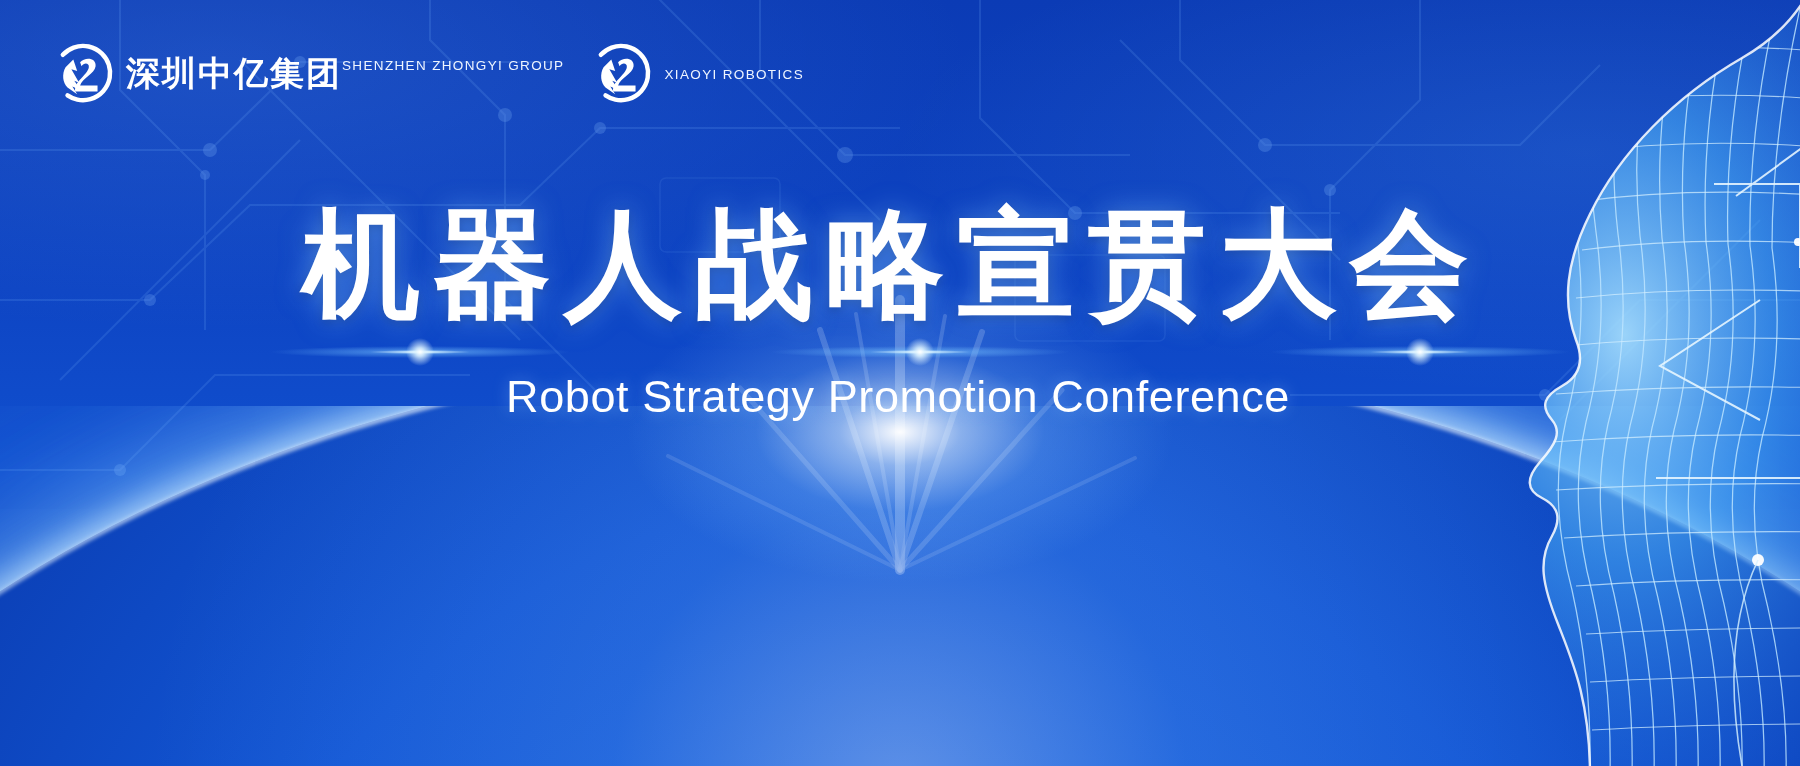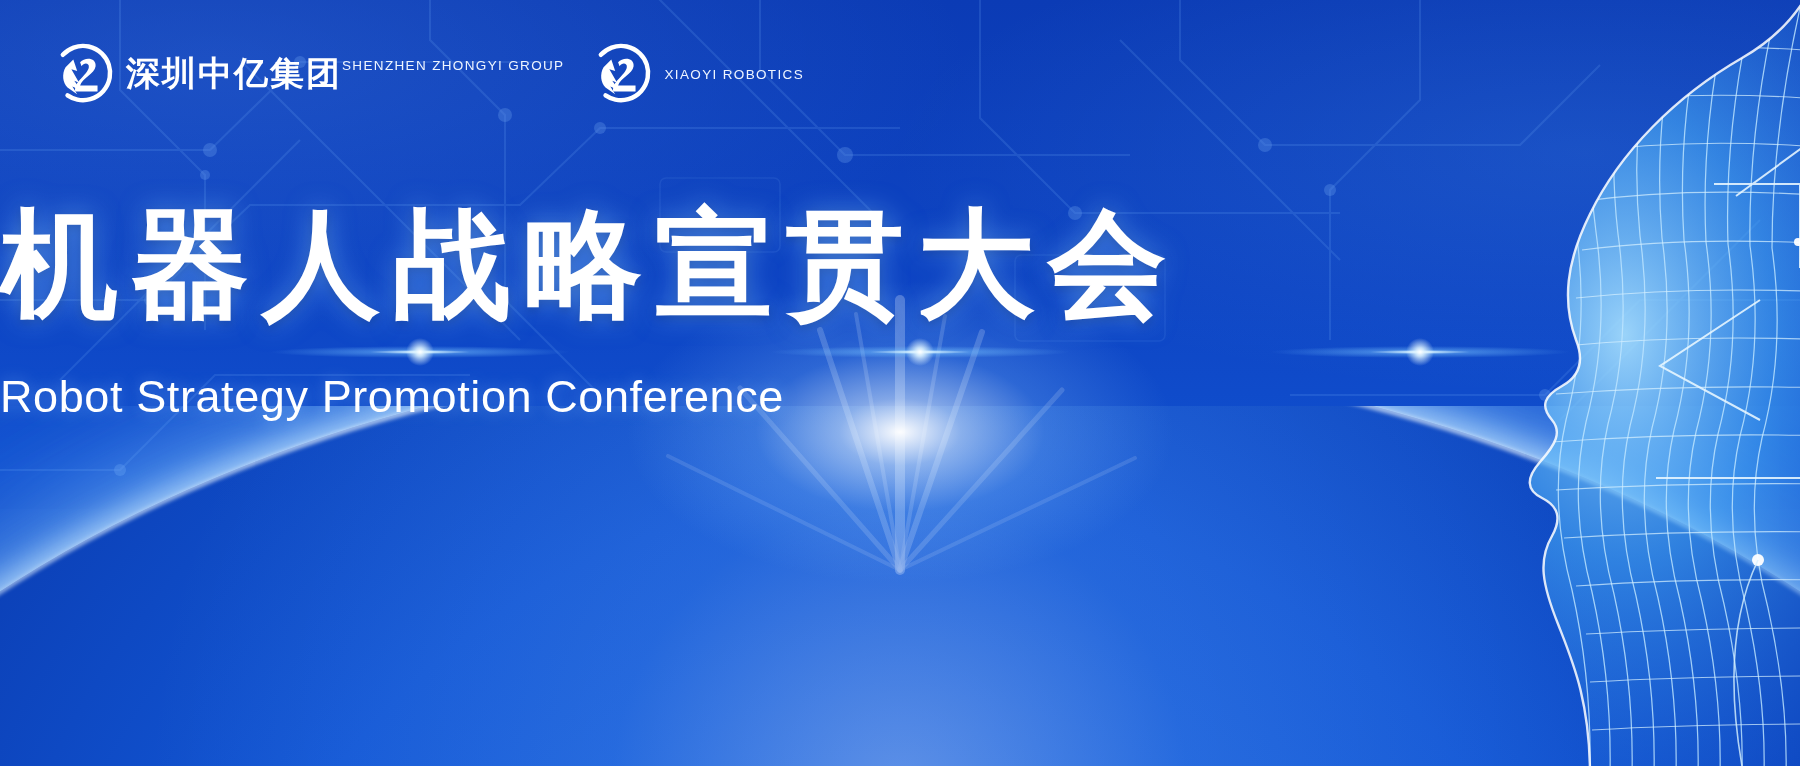"机器人战略宣贯大会" .title-block { text-align: left -> center }
